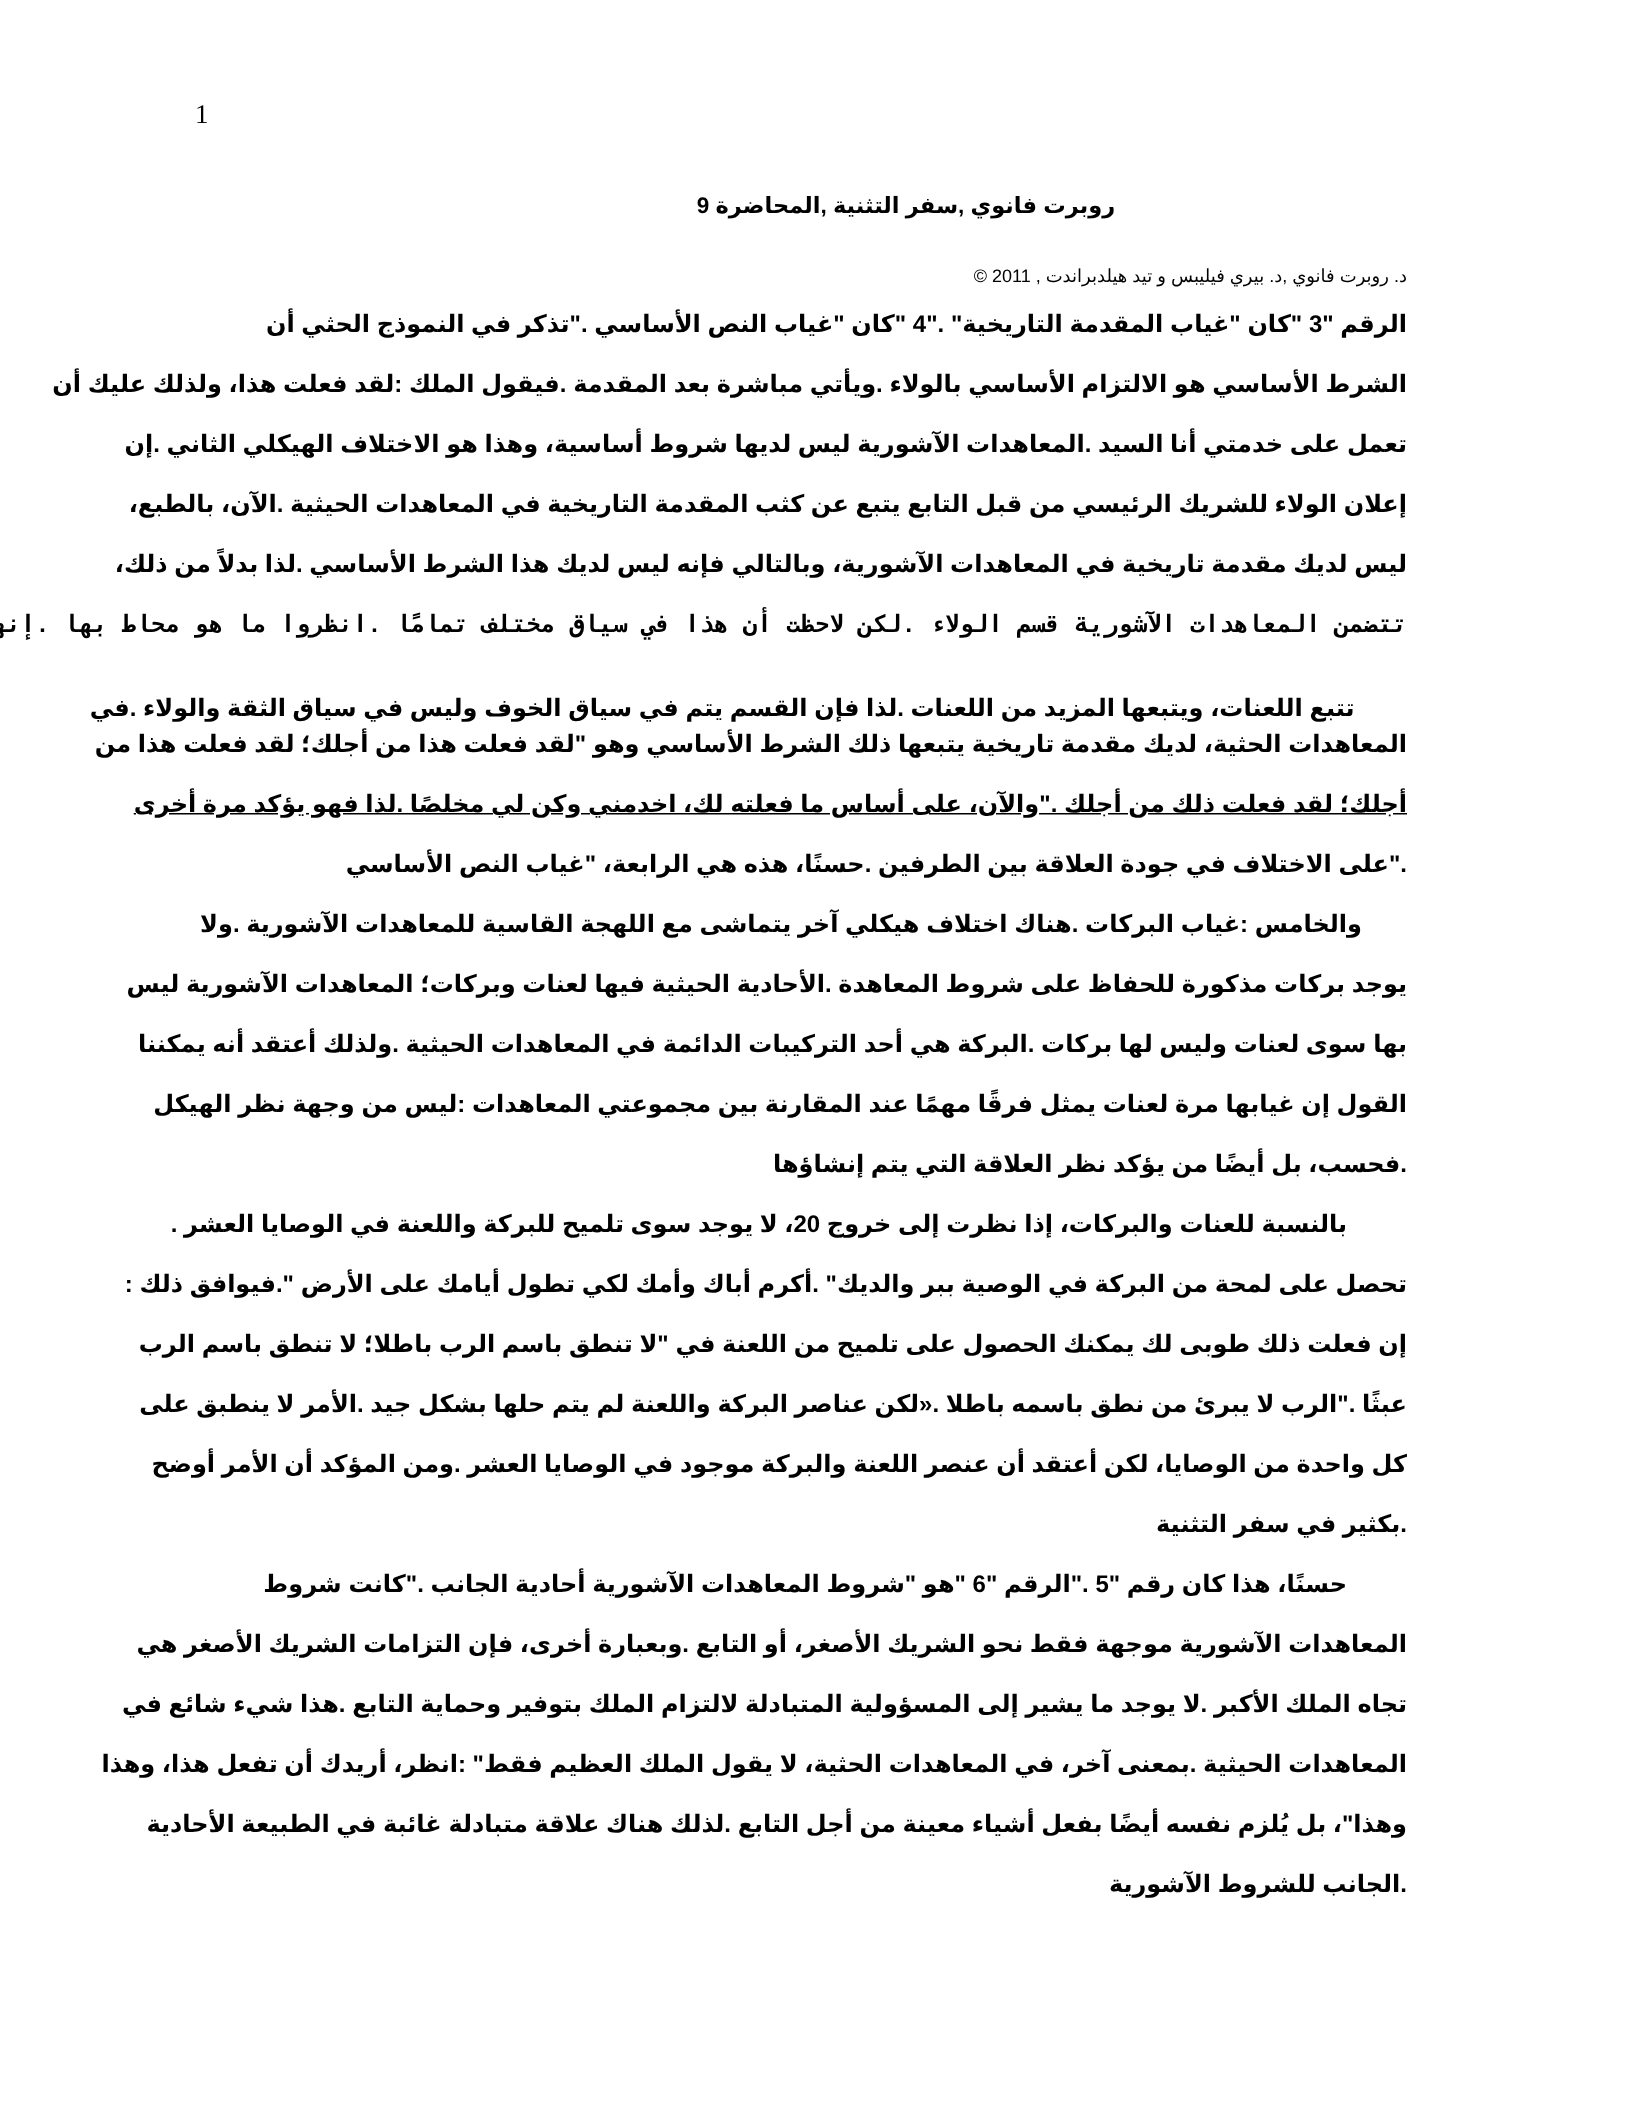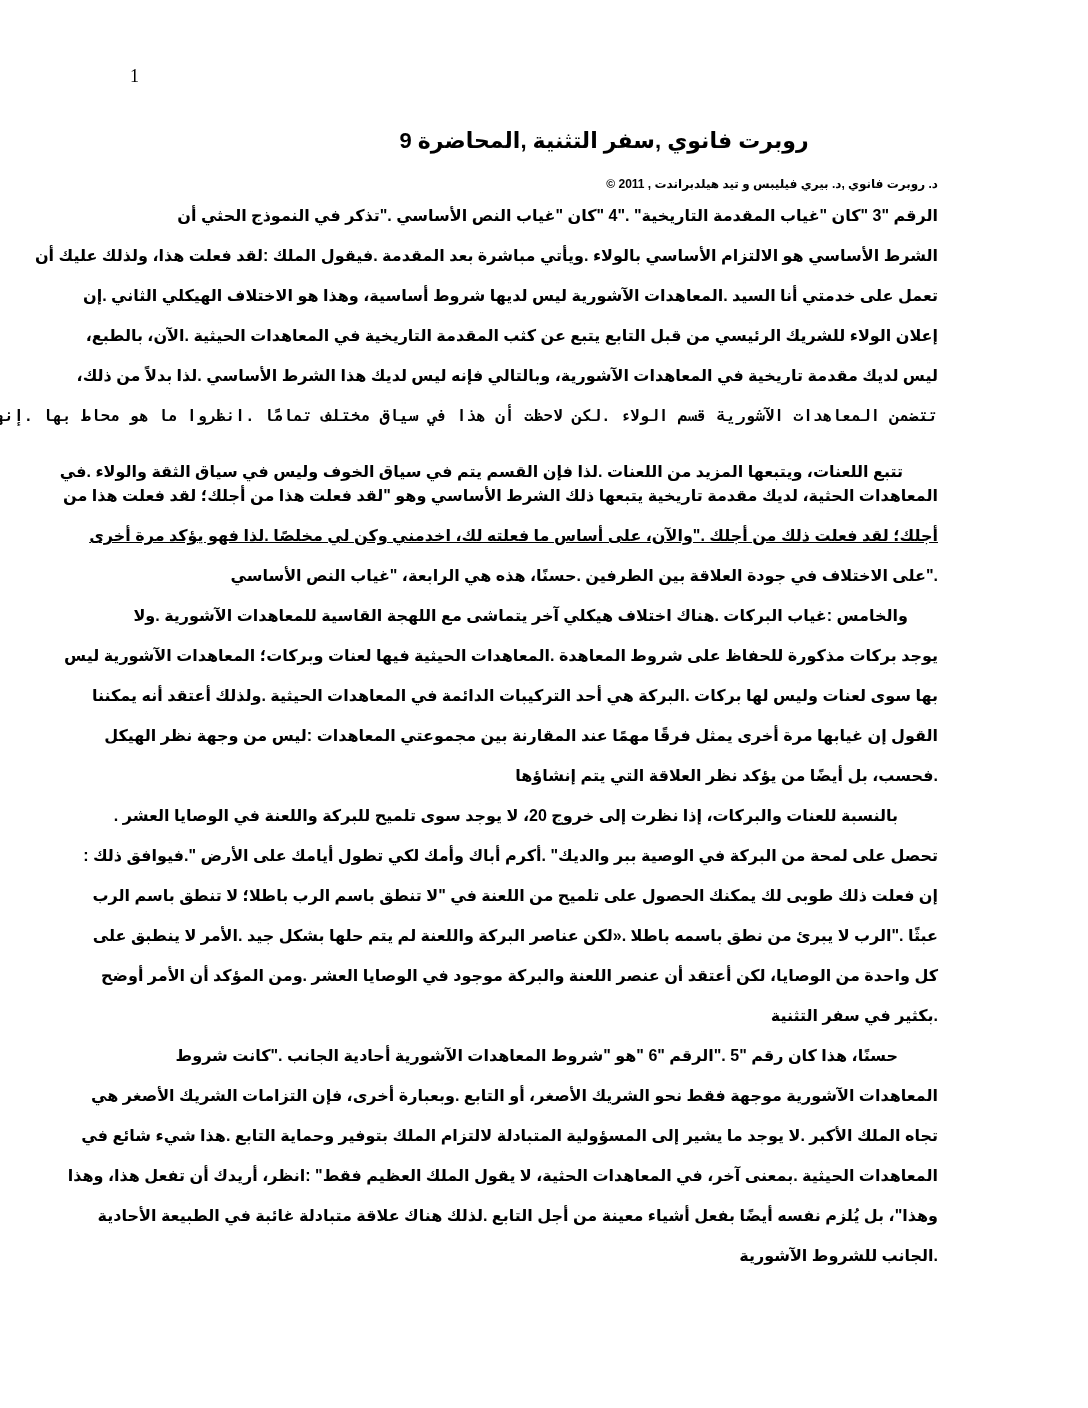"روبرت فانوي ,سفر التثنية ,المحاضرة" .title { font-size: 22px -> 15px }
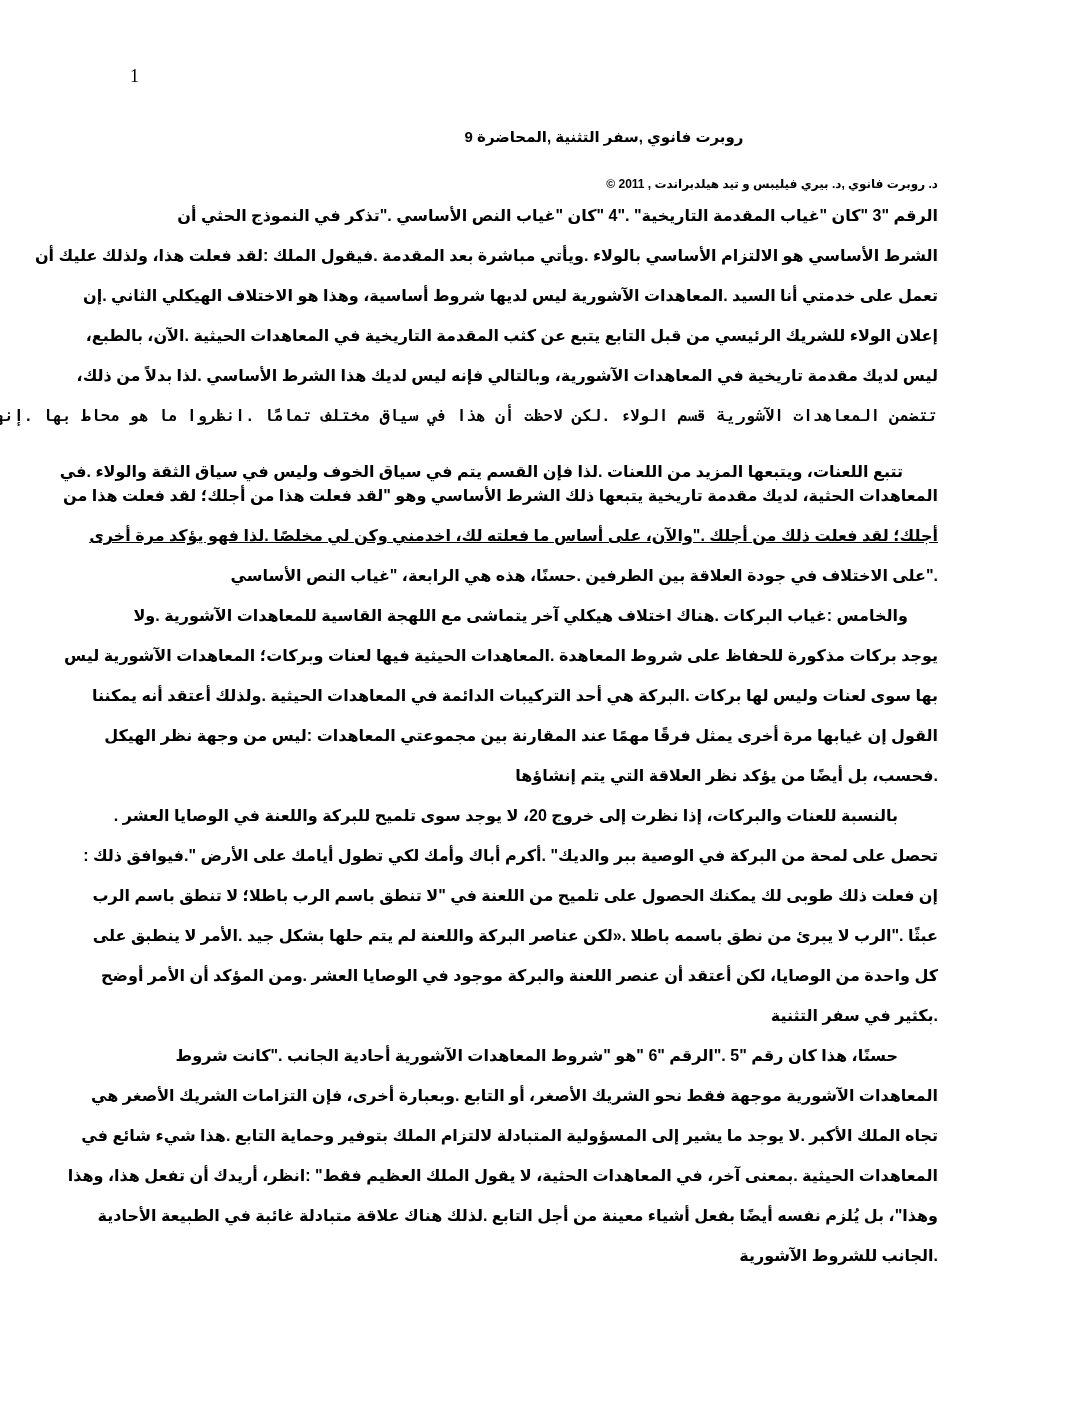"د. روبرت فانوي ,د. بيري" .author { font-weight: bold -> normal }
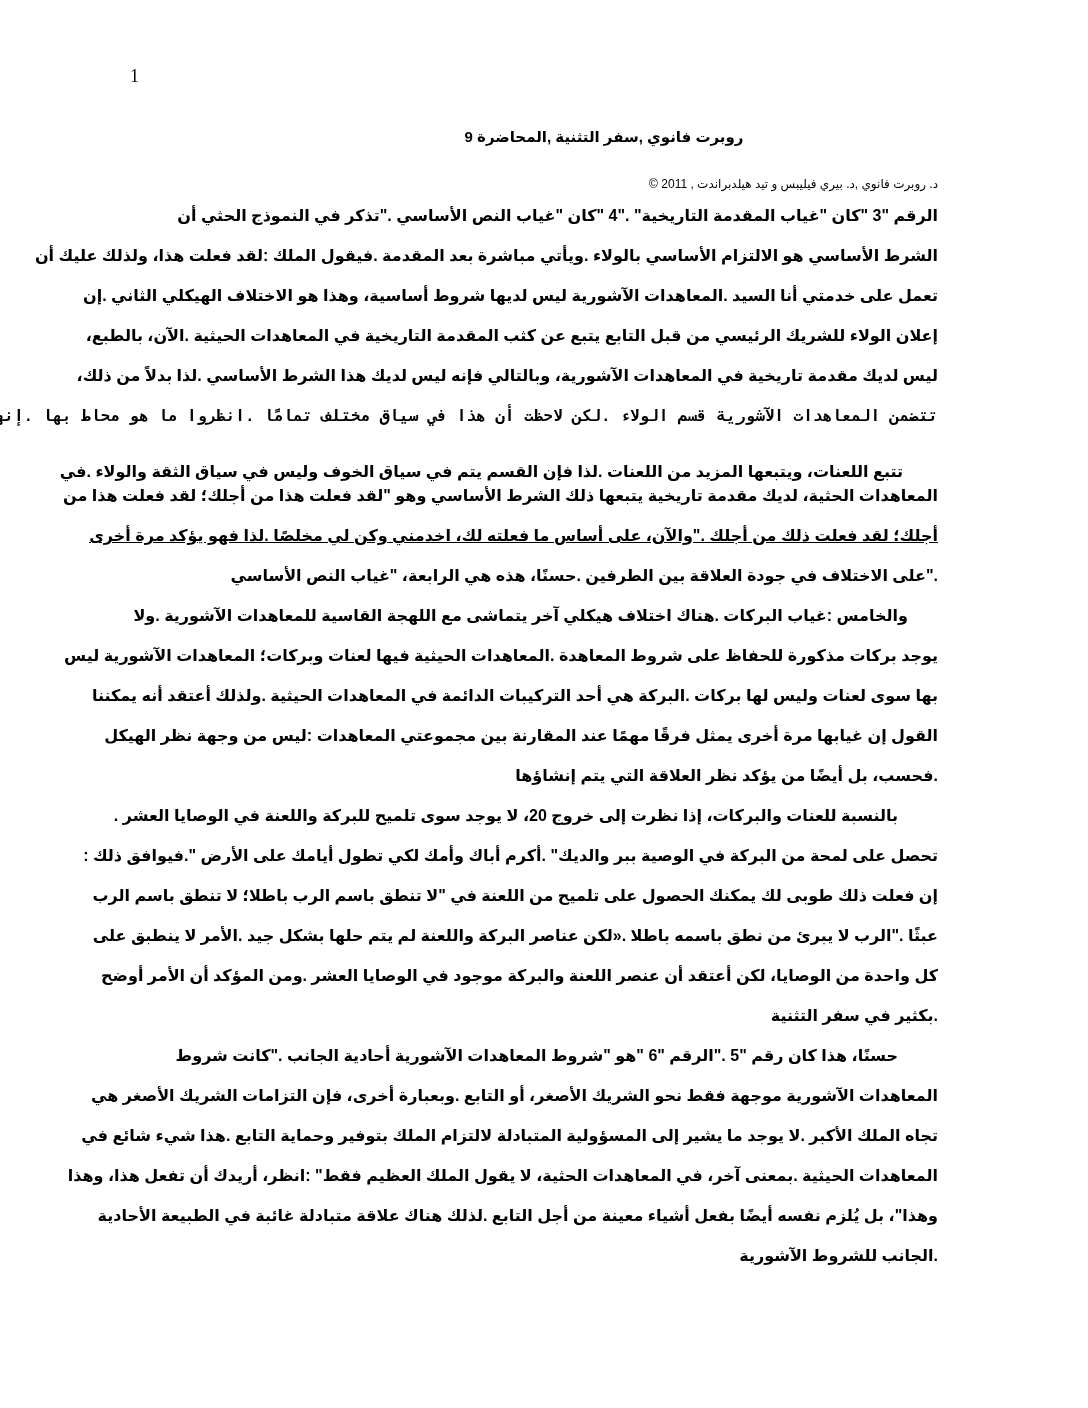"يوجد بركات مذكورة للحفاظ على" div.line { text: .المعاهدات -> .الأحادية }
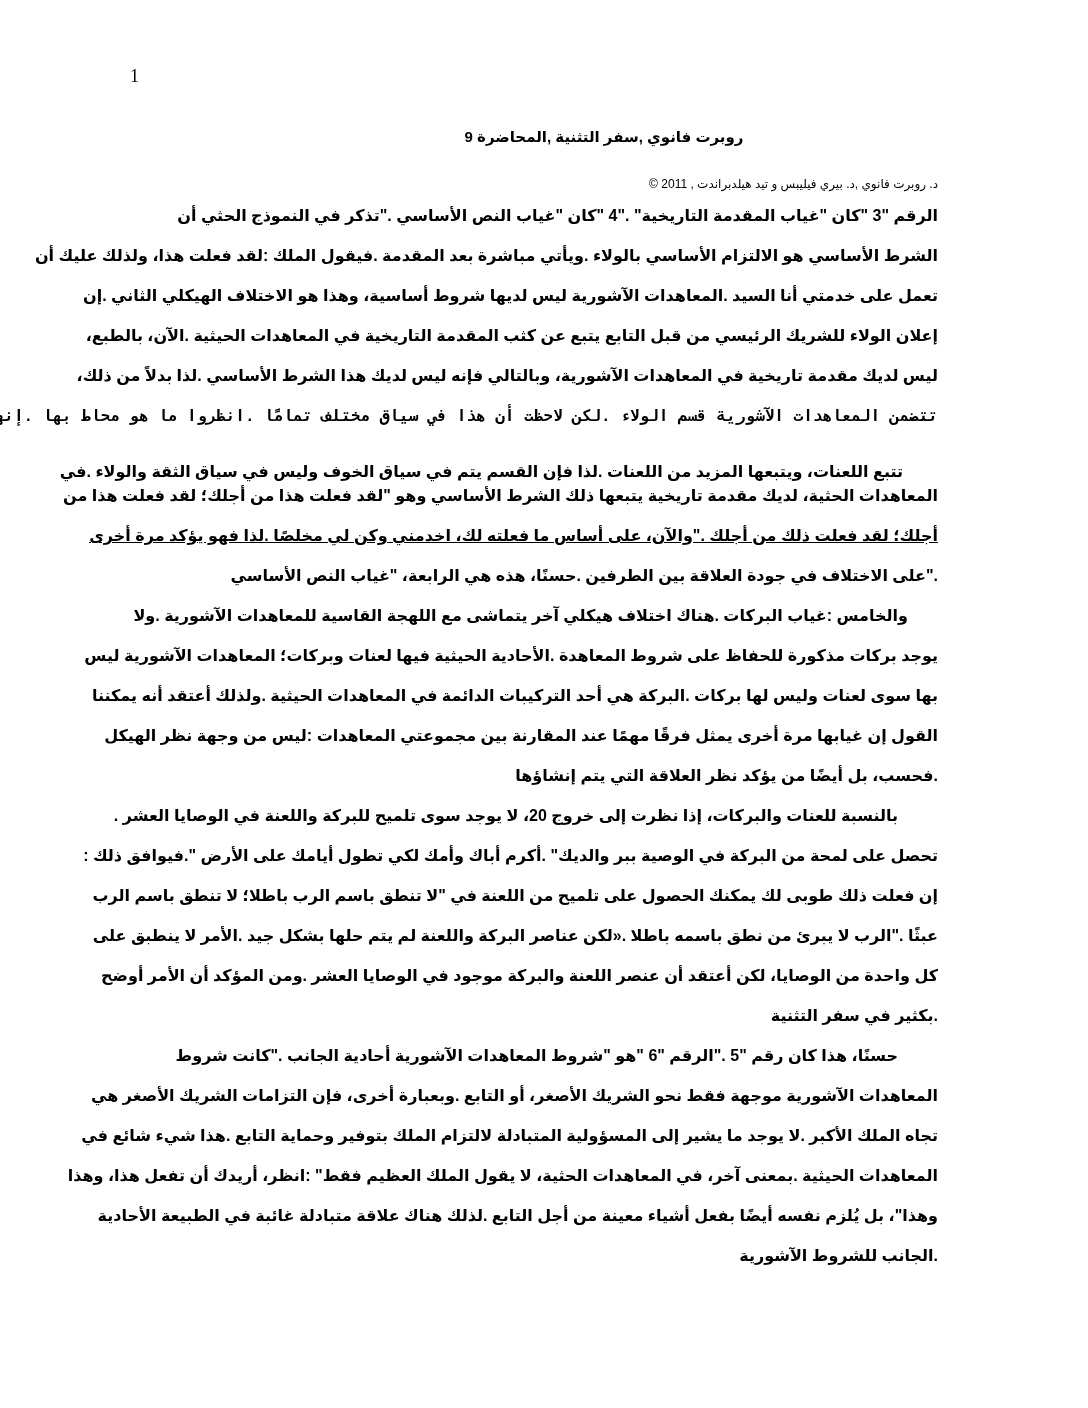"القول إن غيابها مرة أخرى" div.line { text: أخرى -> لعنات }
